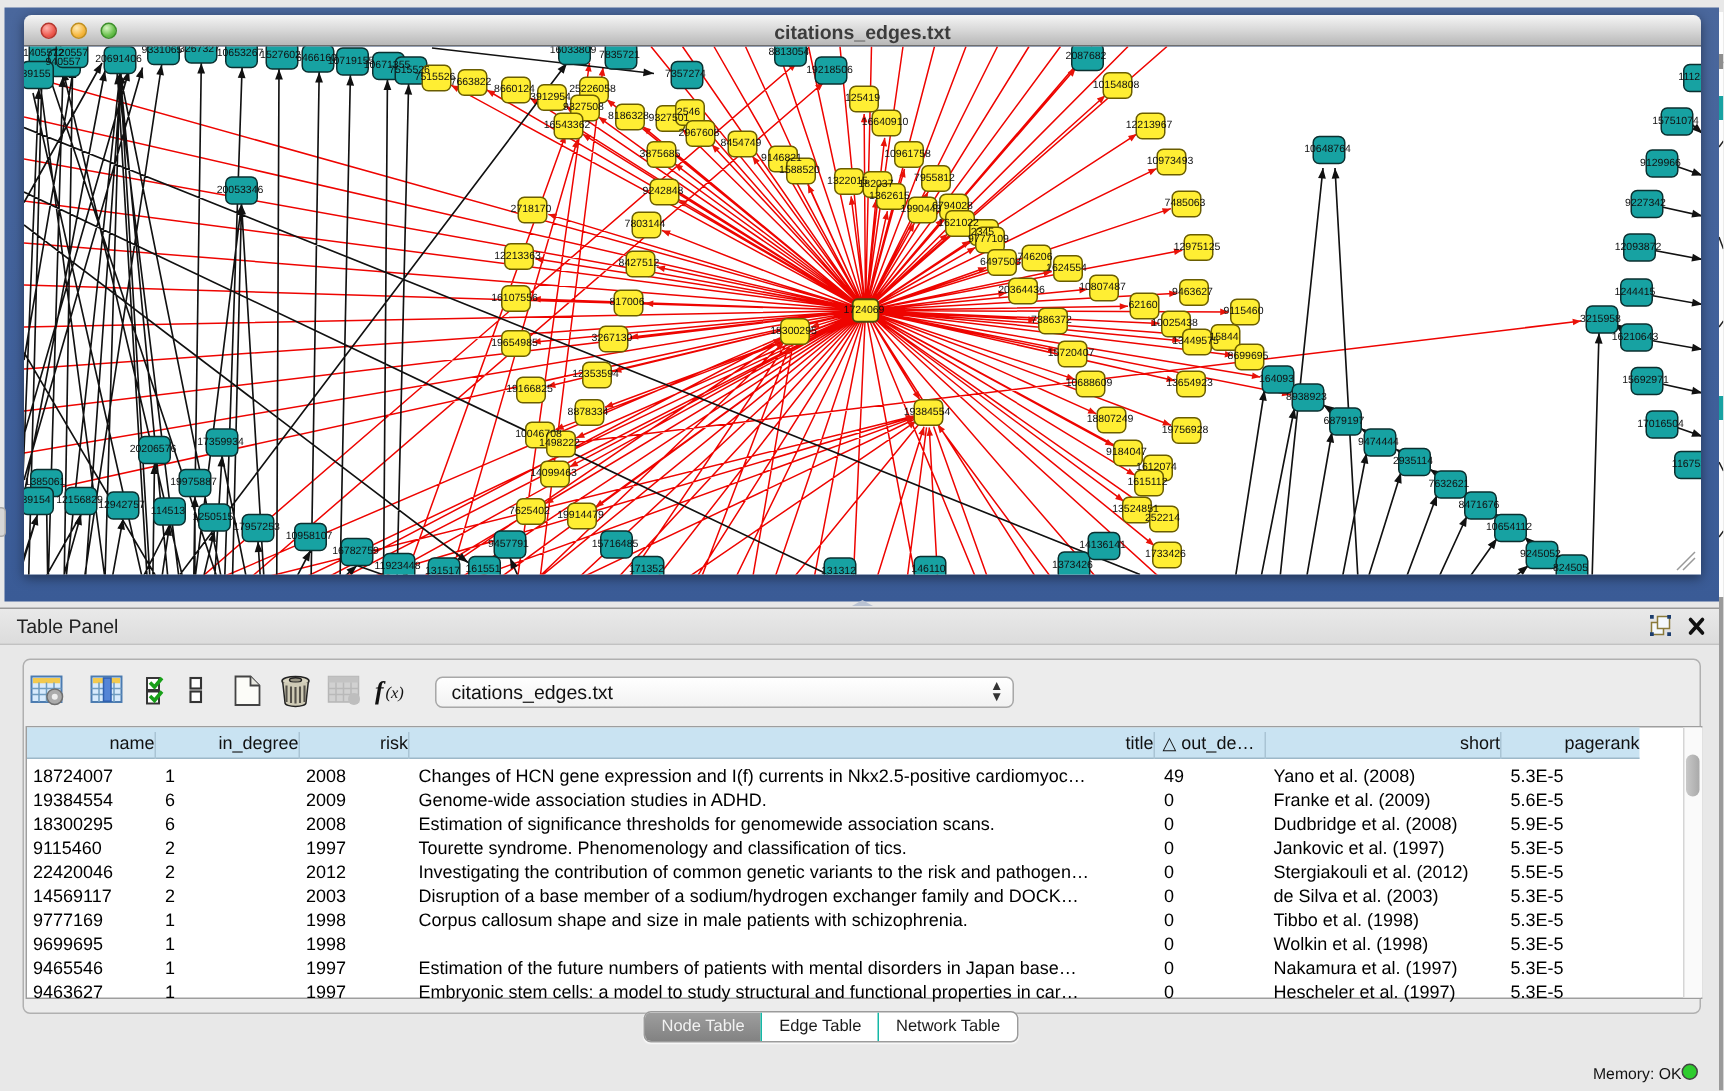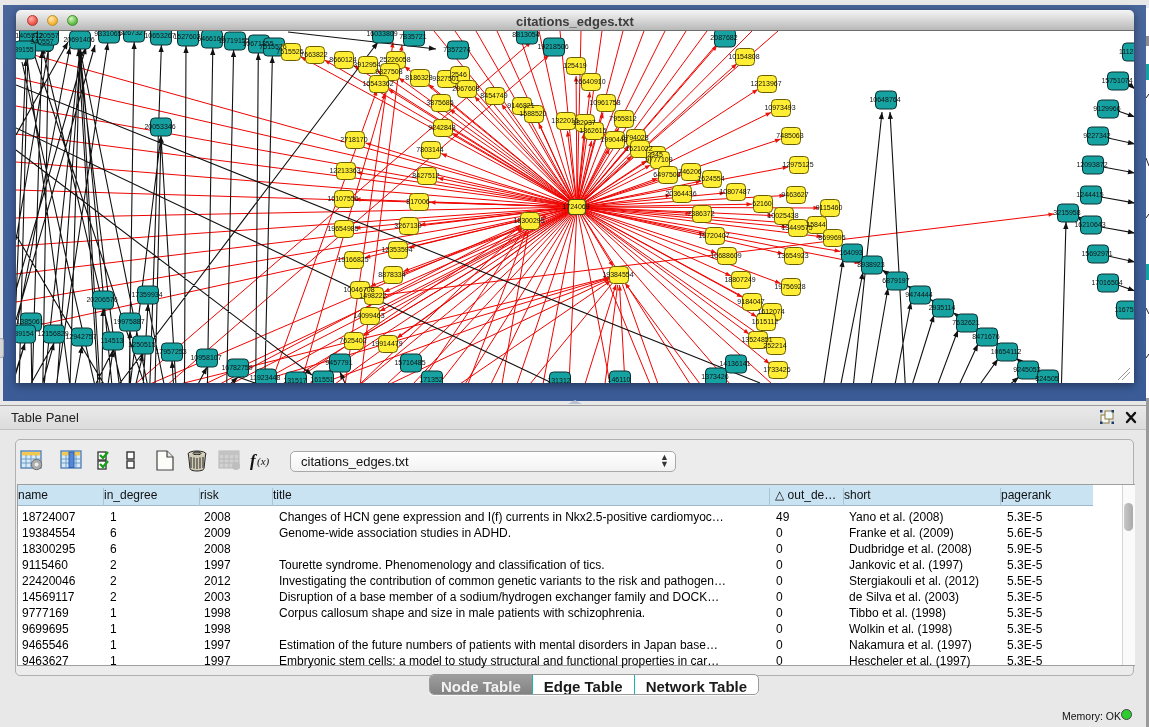"name" .th { text-align: left -> right }
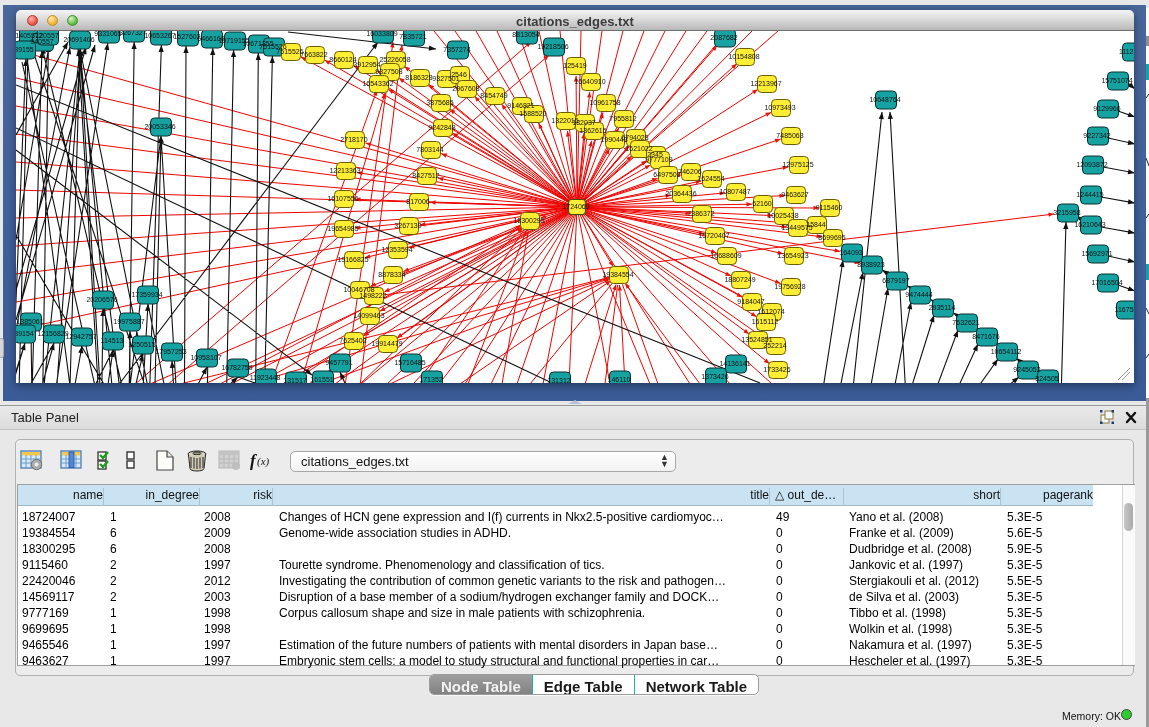"Estimation of significance thresholds" span { html: none -> <span>Estimation of significance thresholds for genomewide association scans.</span> }
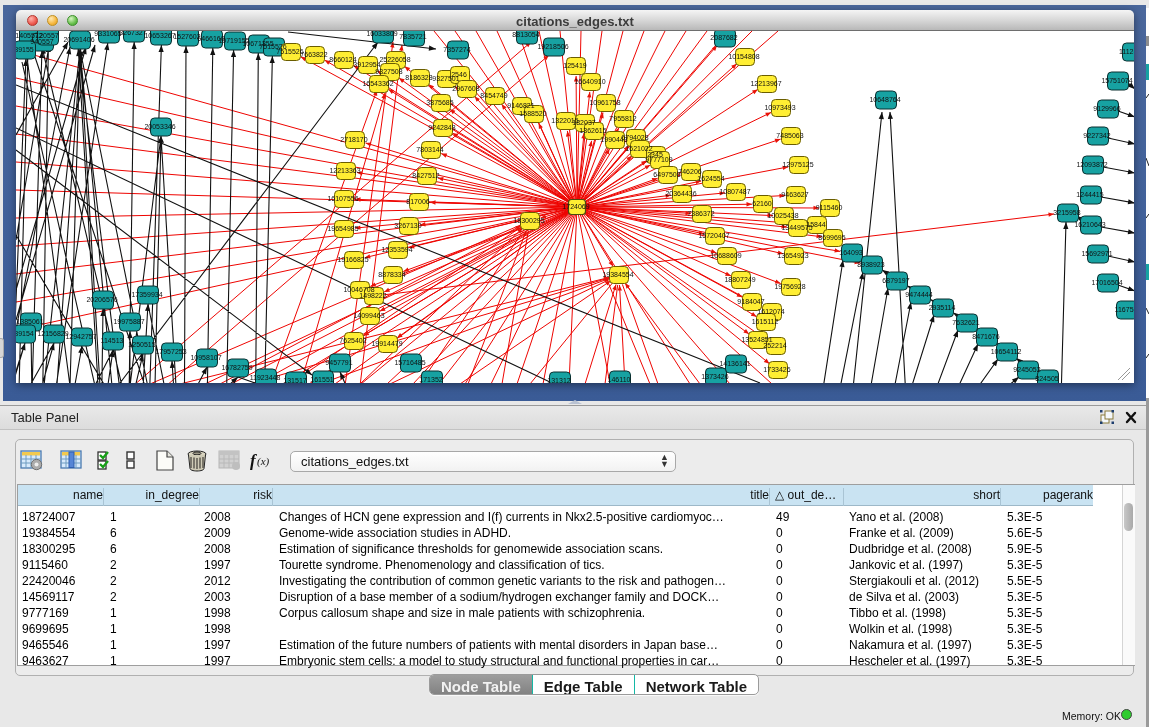"Node Table" .tab { font-size: 15px -> 11px; font-weight: bold -> normal }
